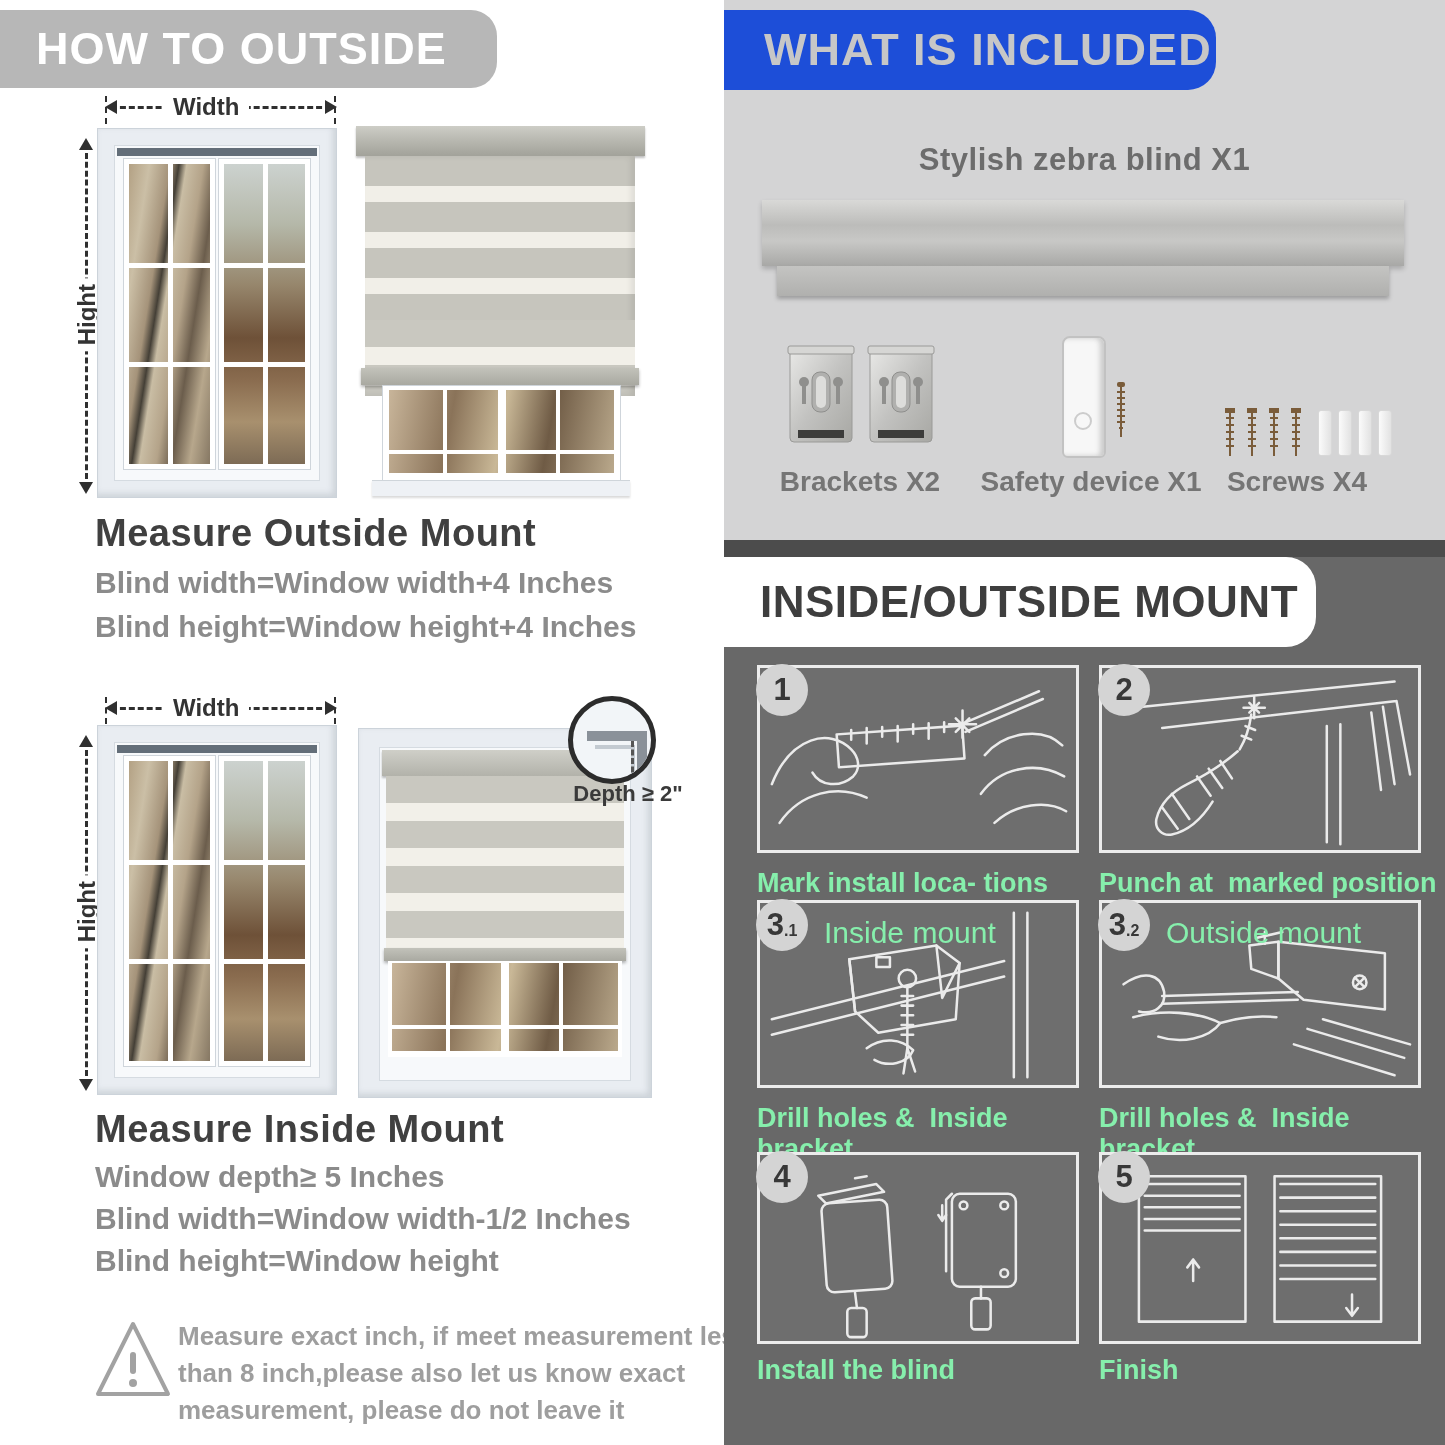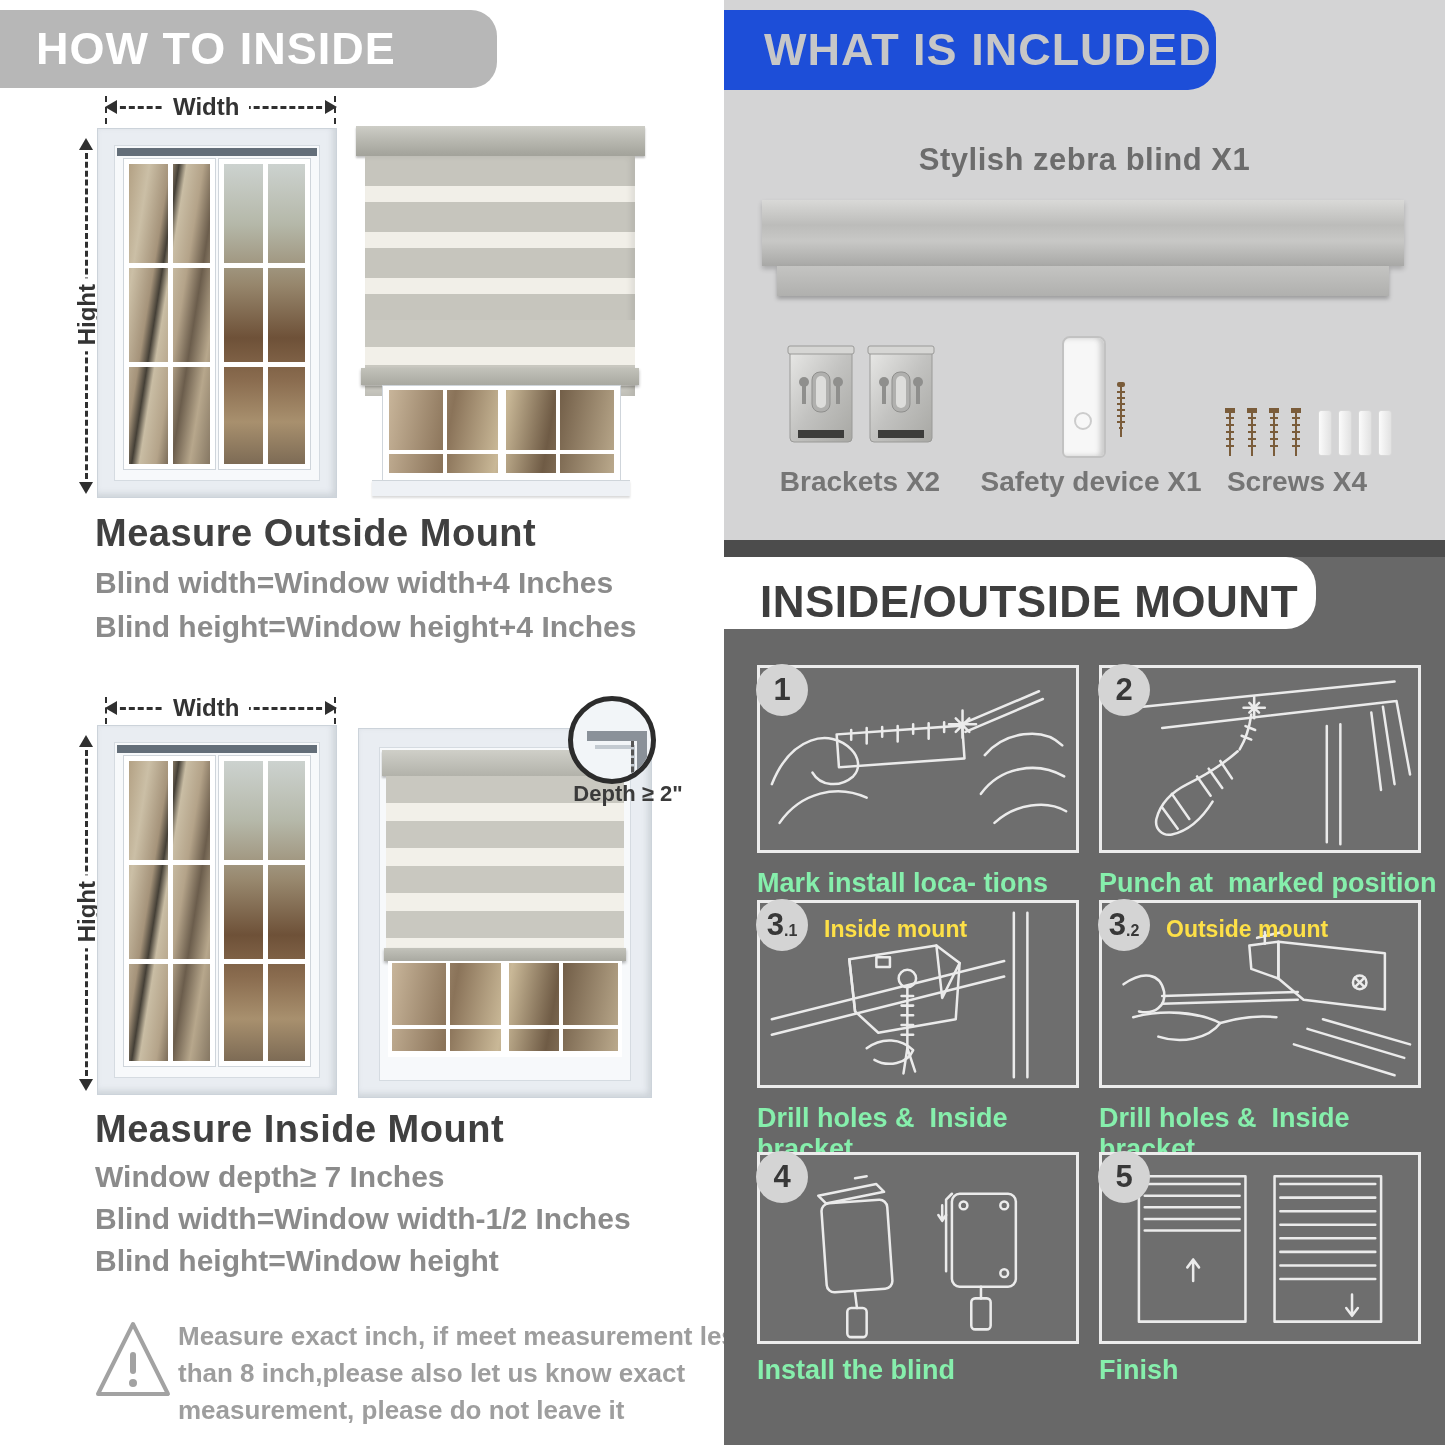"HOW TO INSIDE" div.abs { text: INSIDE -> OUTSIDE }
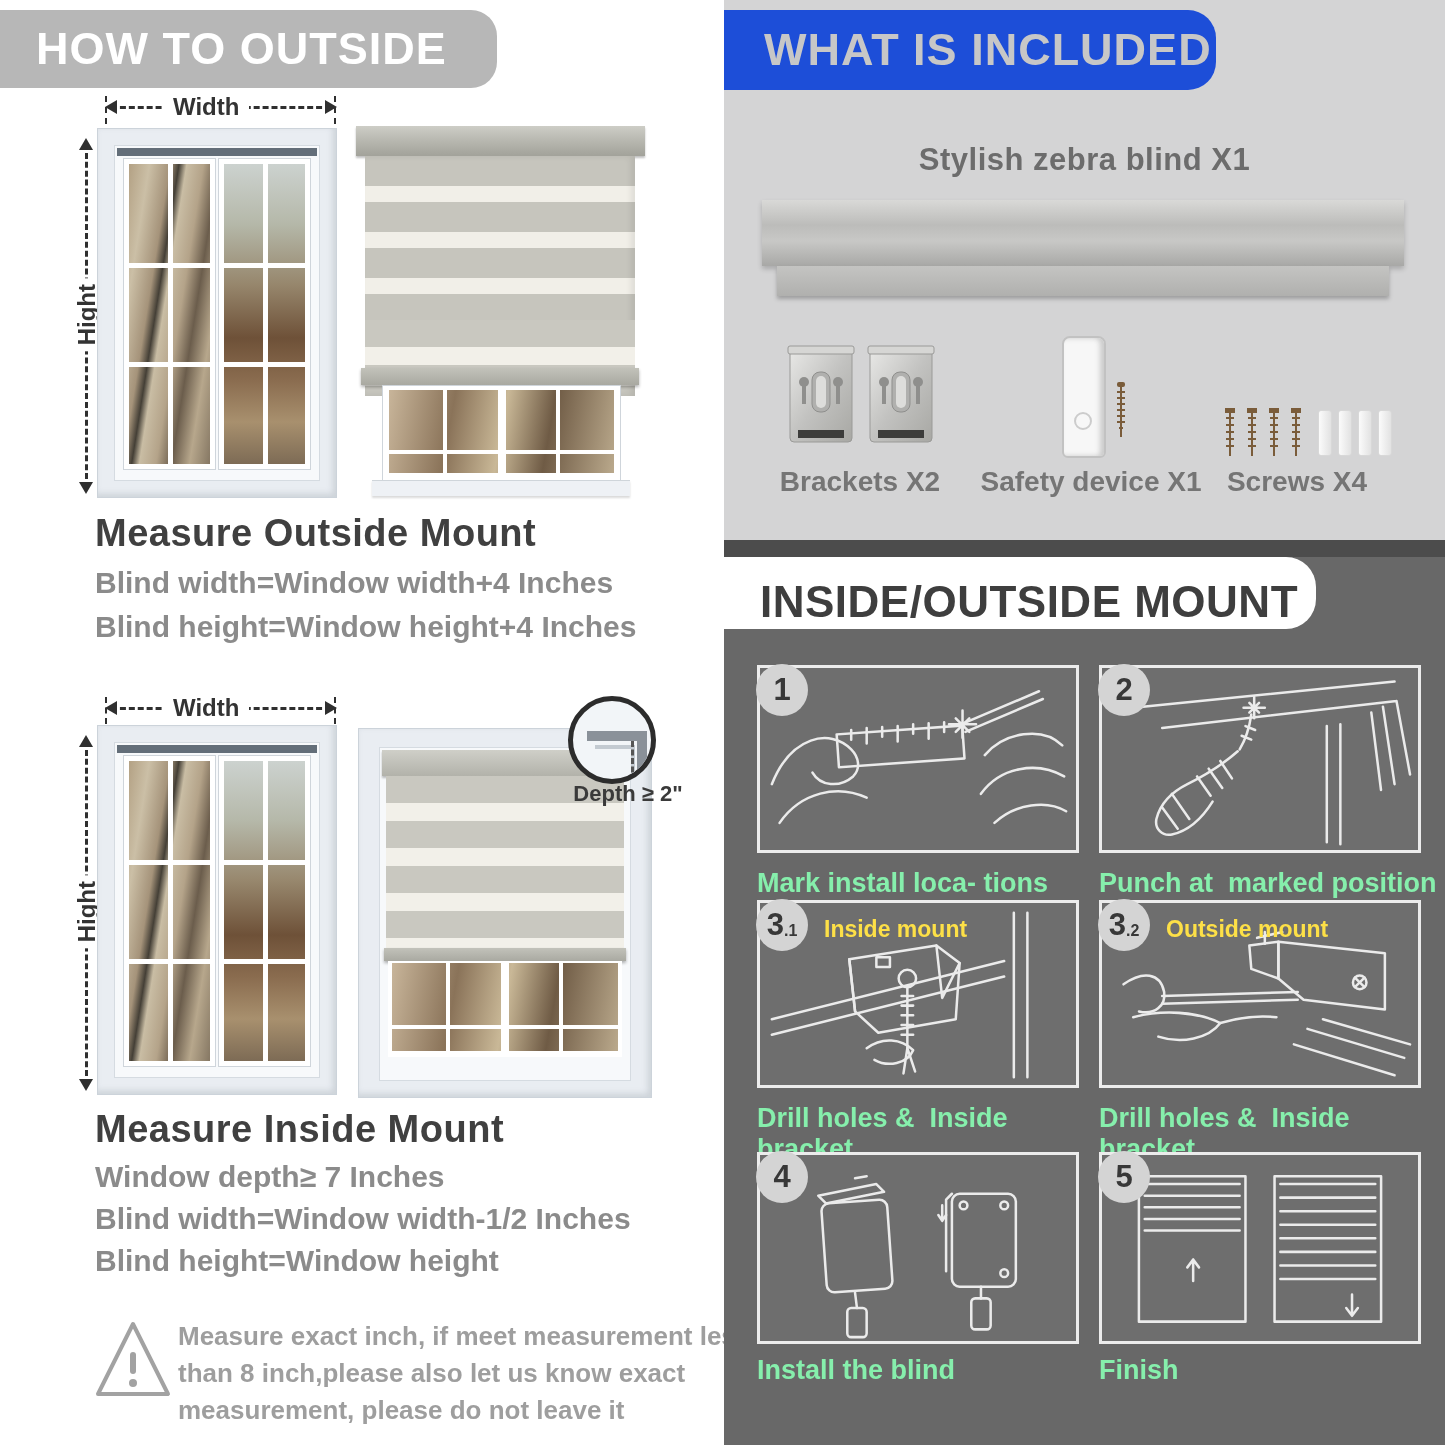"INSIDE/OUTSIDE MOUNT" .banner-mount { height: 72px -> 90px }
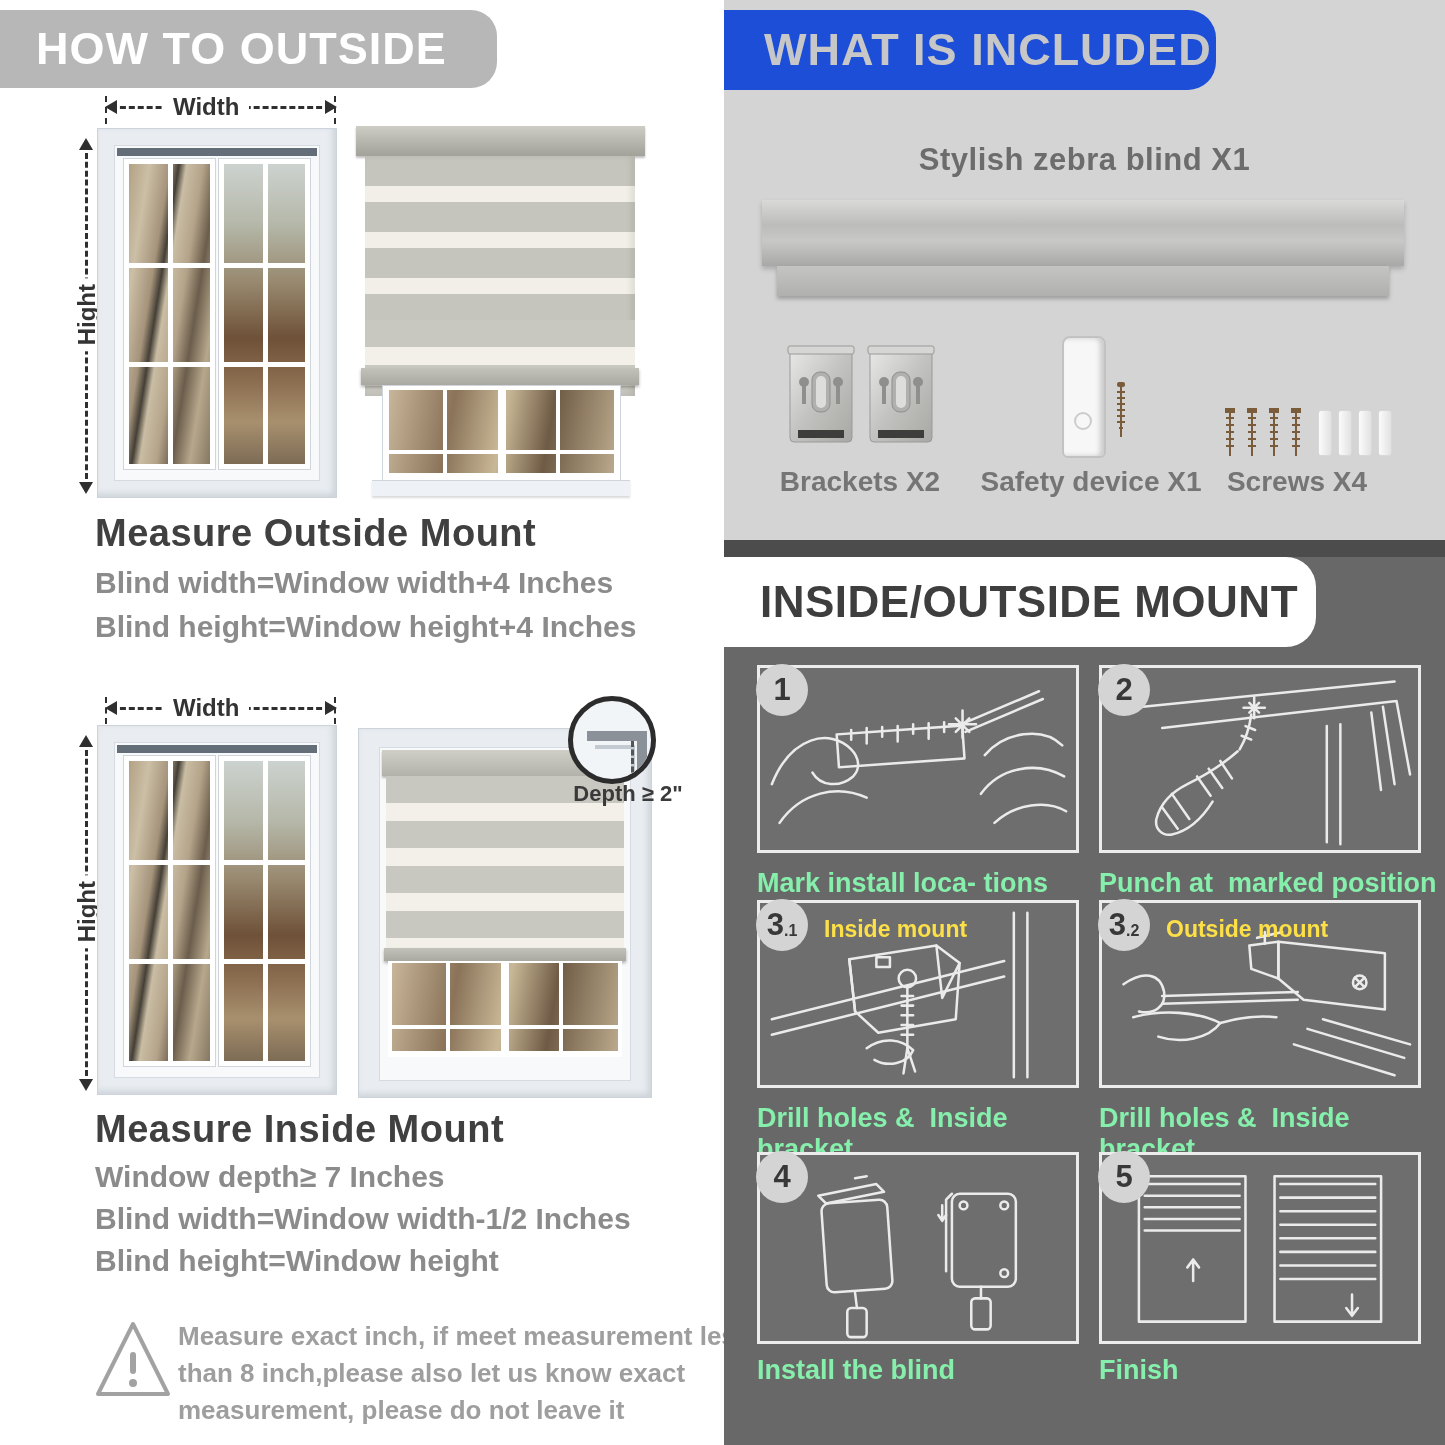"Inside mount" .panel-title { color: #fde047 -> #86efac; font-size: 23px -> 30px; font-weight: bold -> normal }
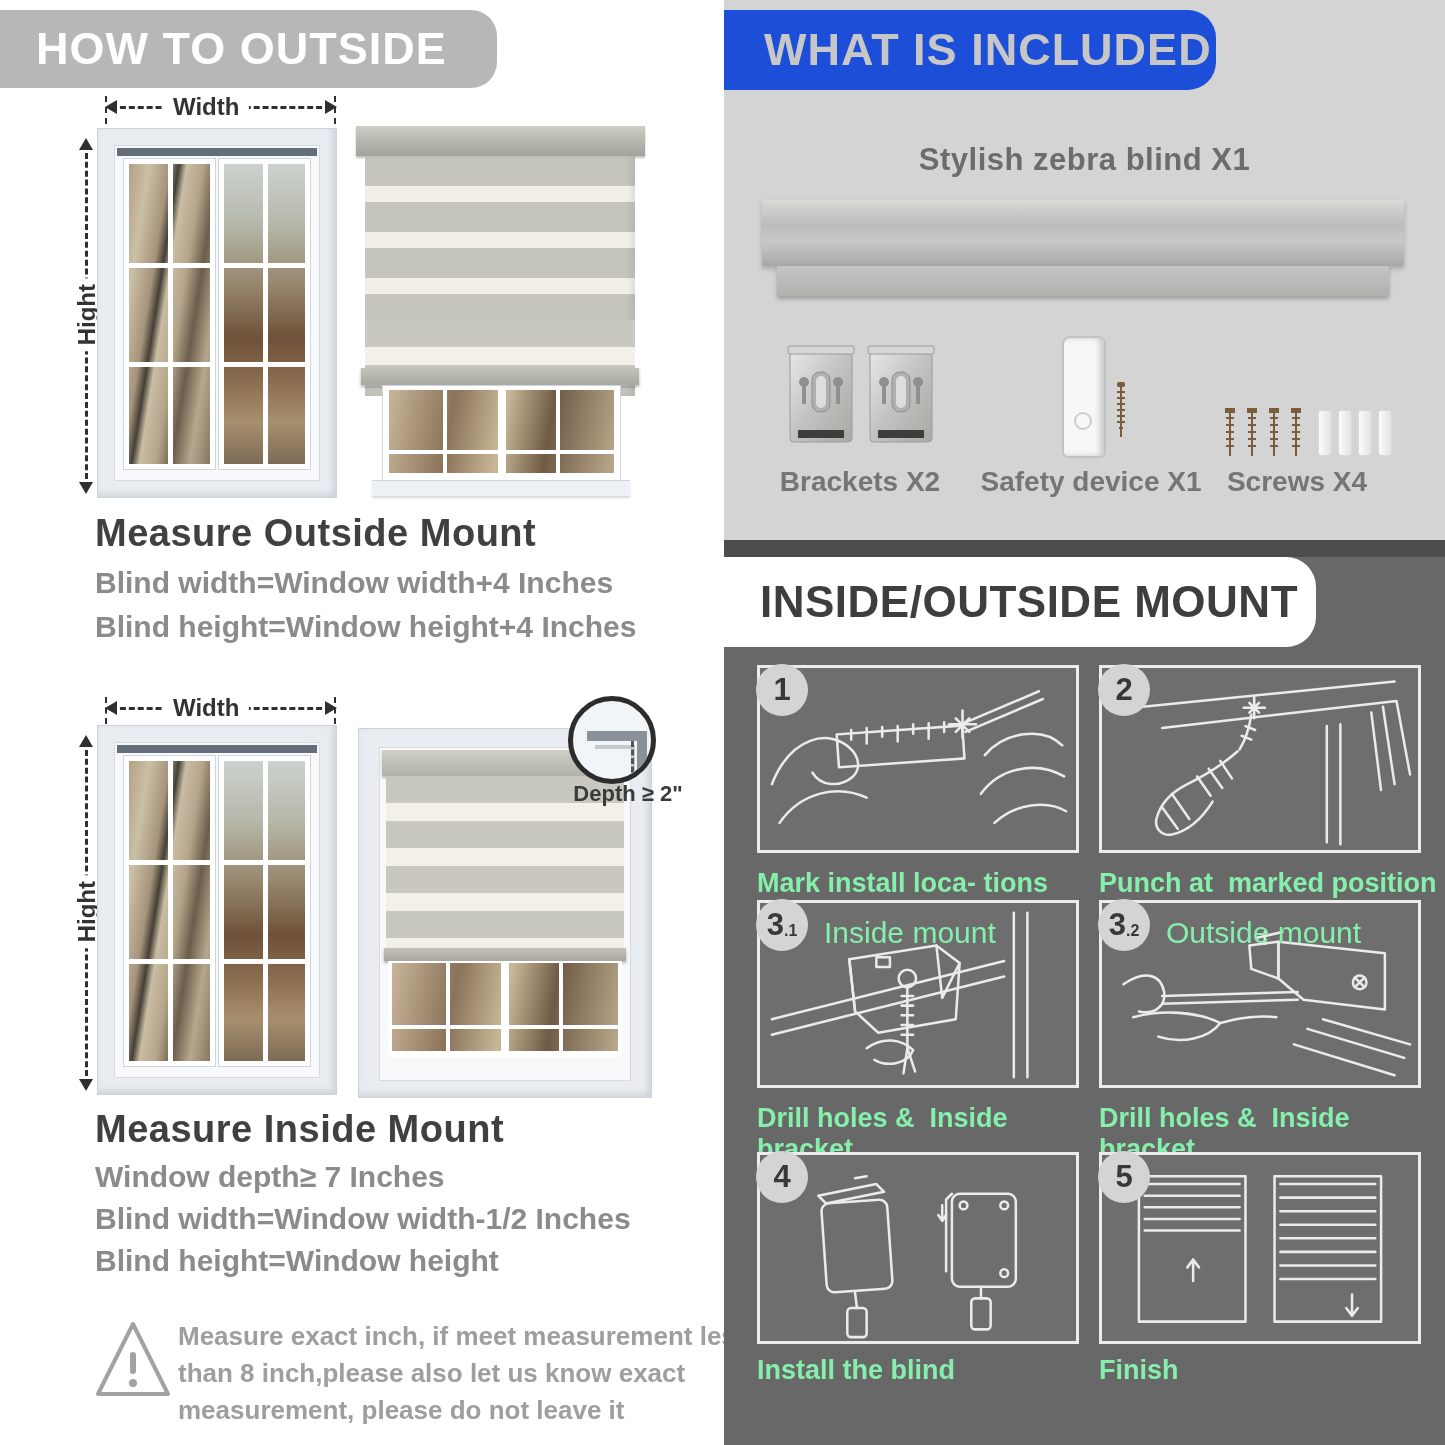"Window depth≥ 7 Inches" div.abs { text: 7 -> 5 }
